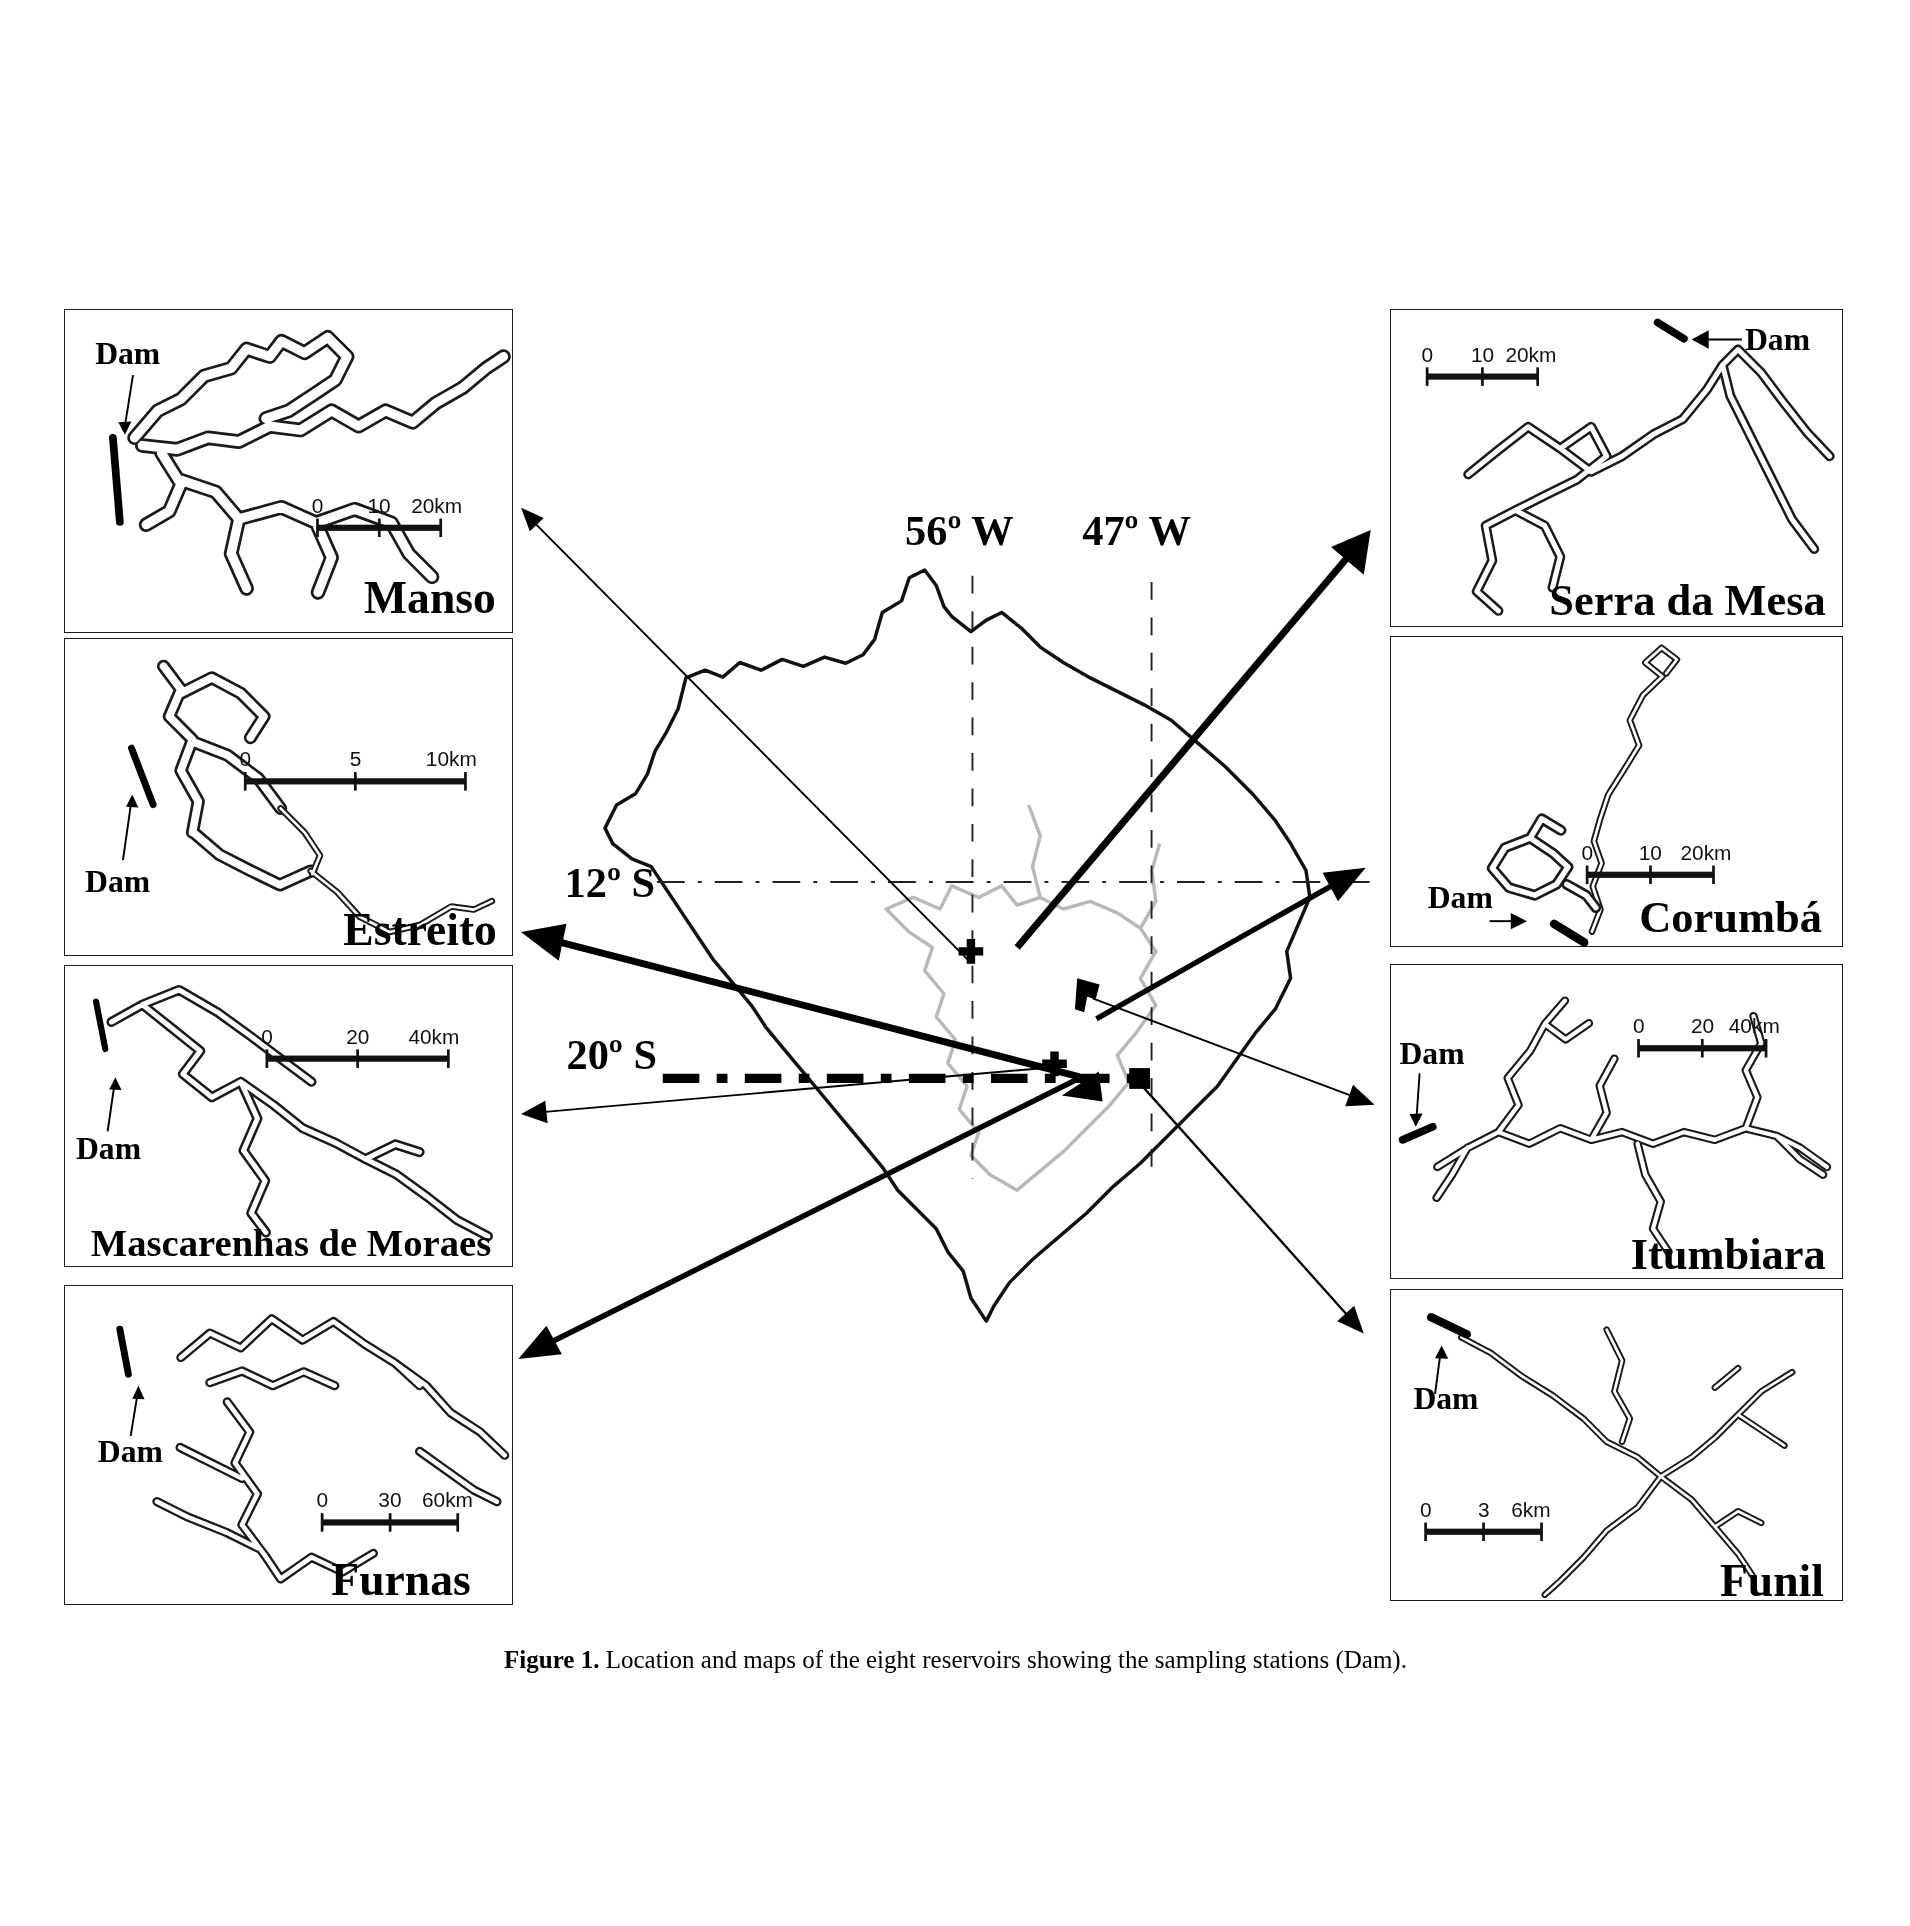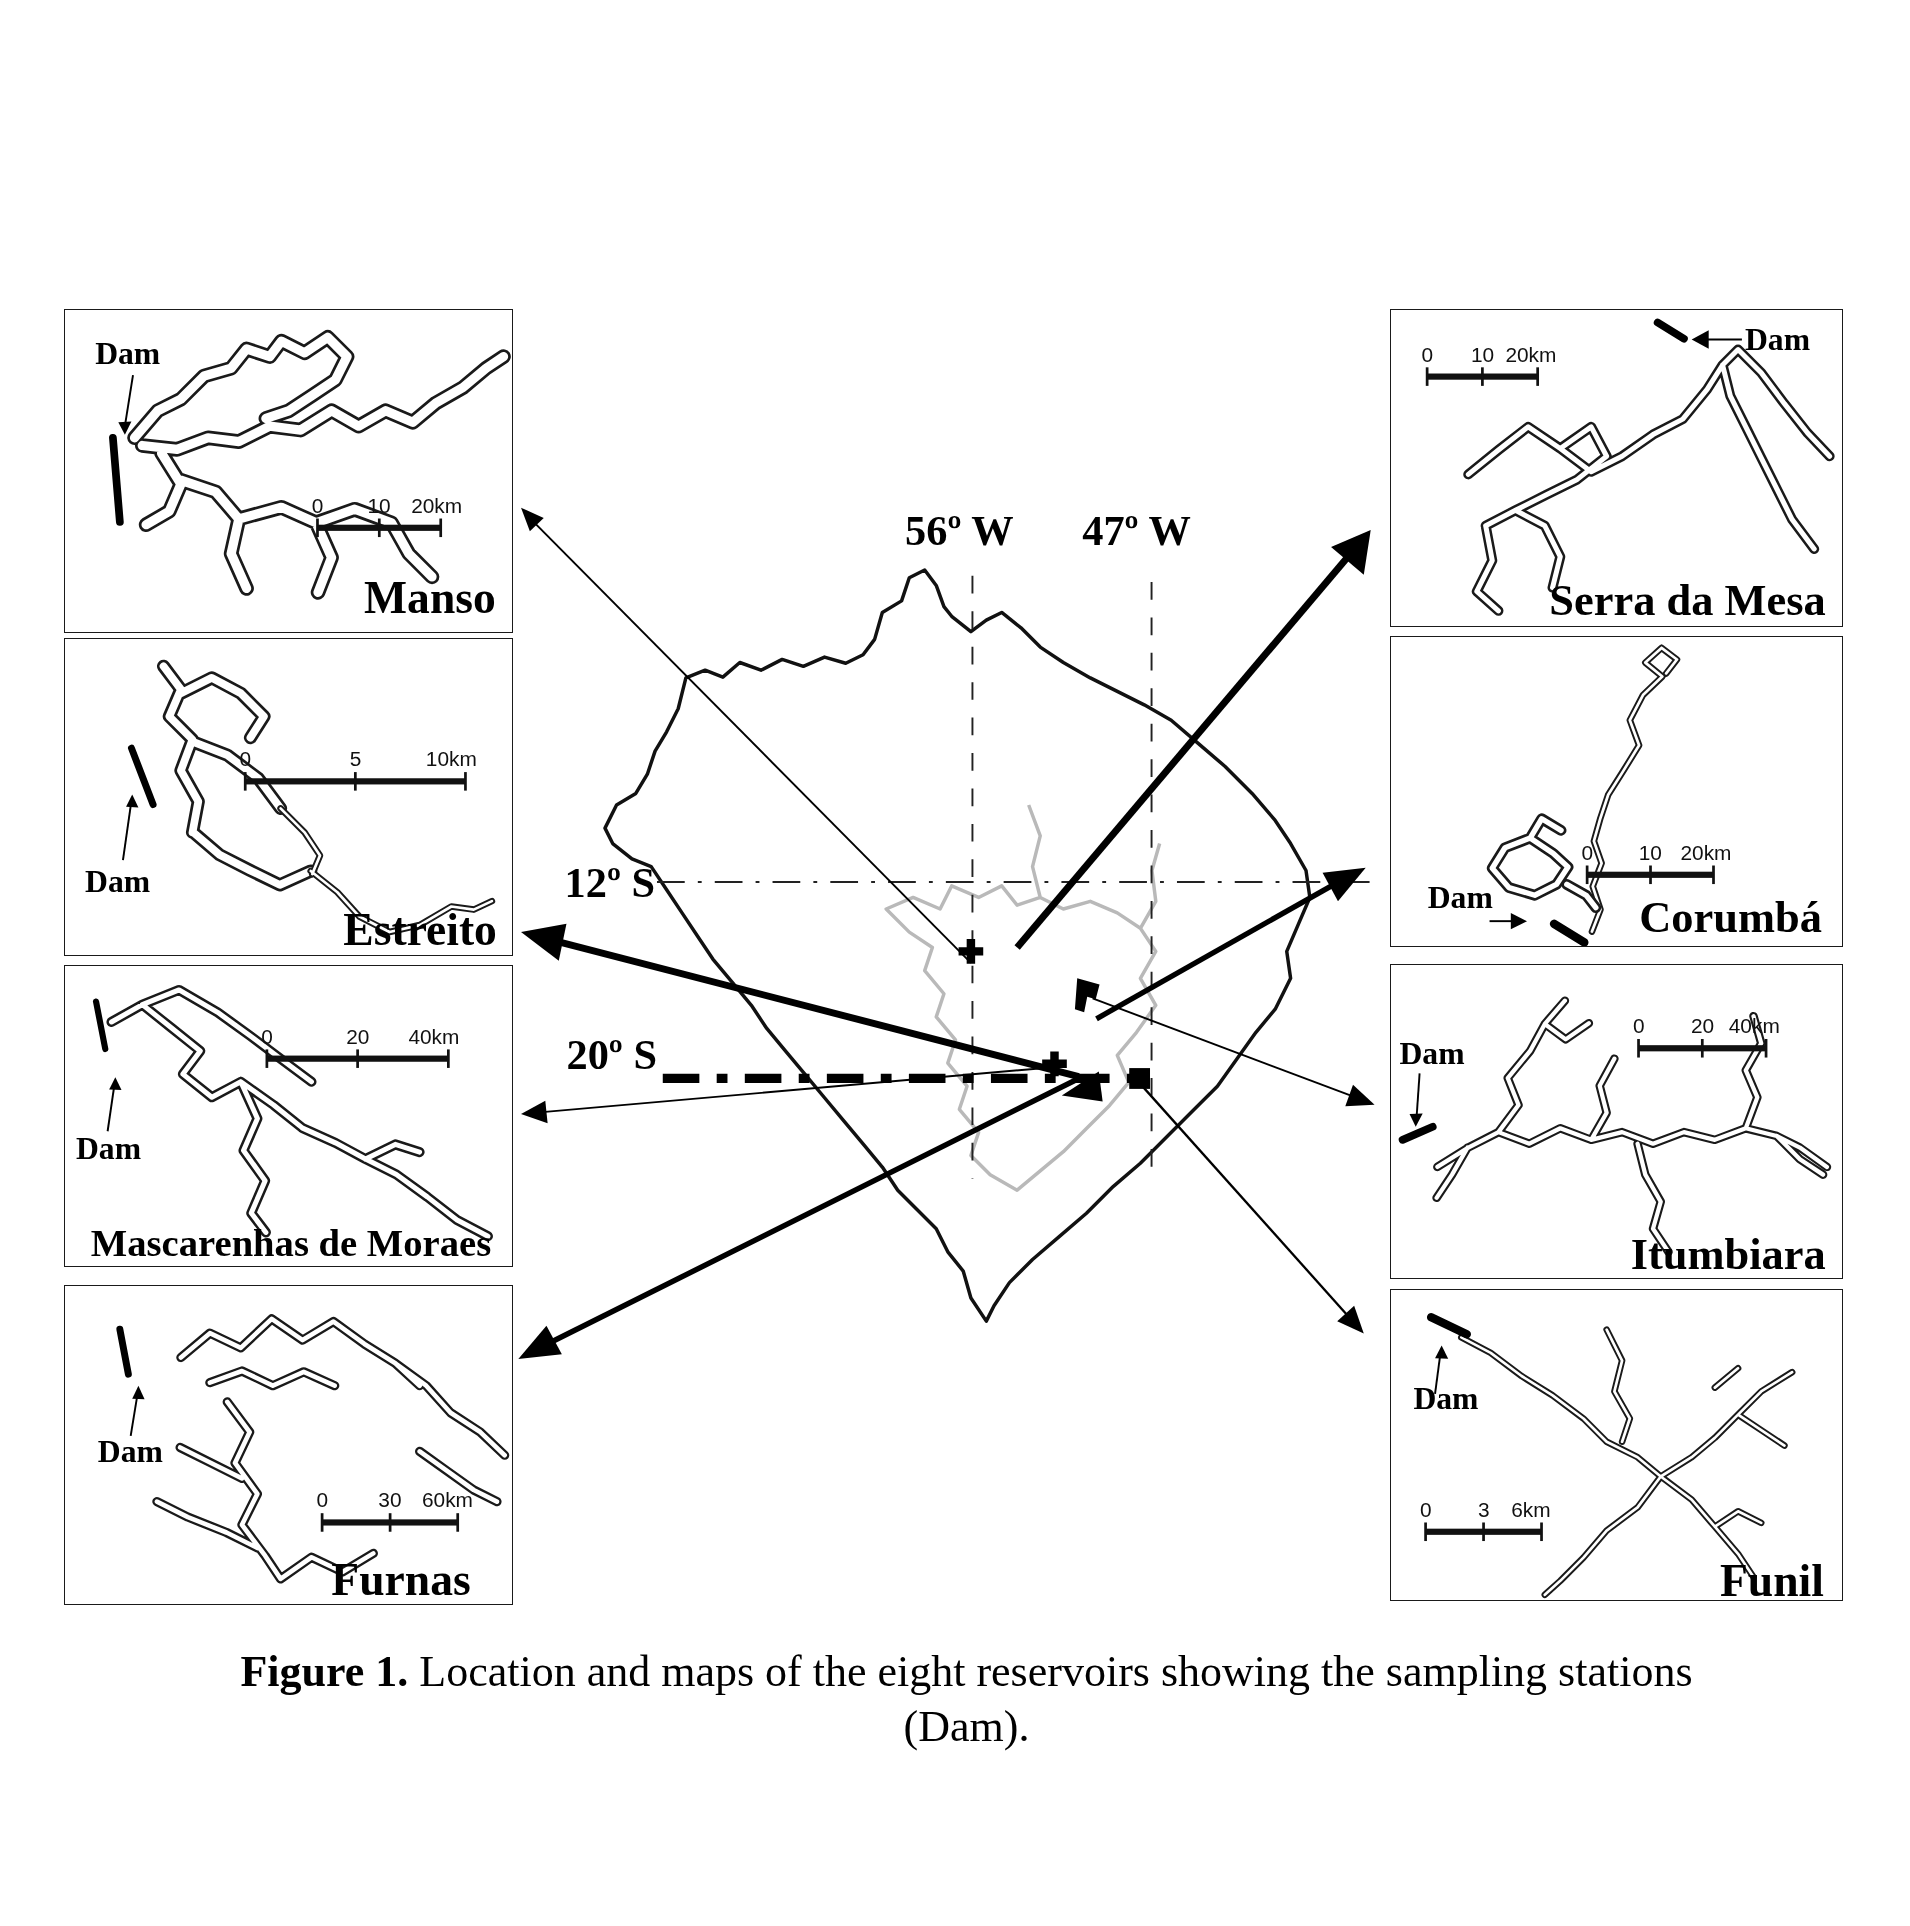"Figure 1. Location and maps" #caption { font-size: 44px -> 25px; left: 196px -> 185px }
